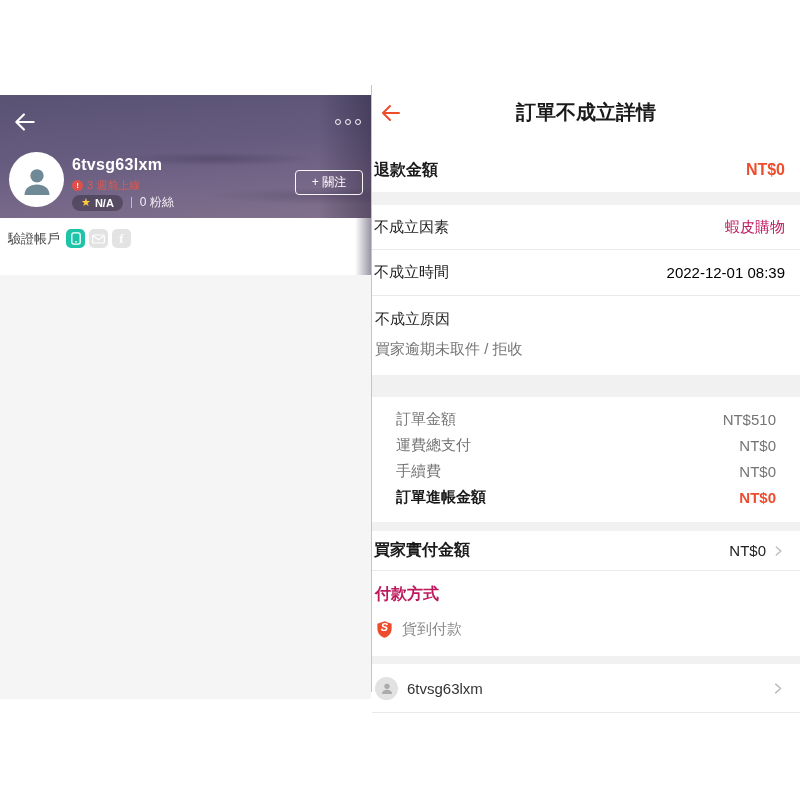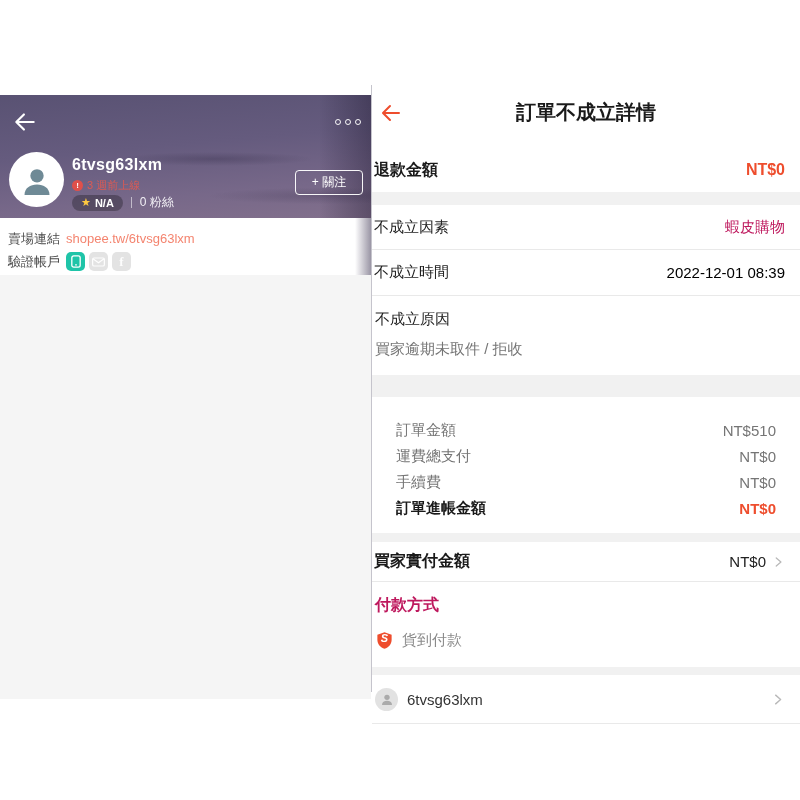"賣場連結" div.info-row { html: <div> <span>賣場連結</span> <span>shopee.tw/6tvsg63lxm</span> </div> -> none }
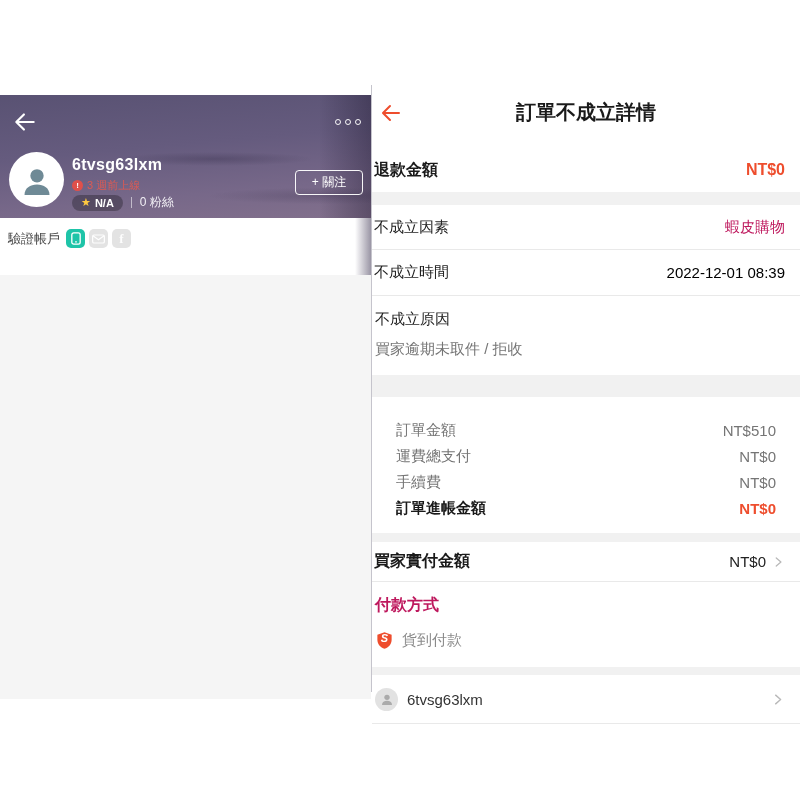"訂單金額" .amounts-block { padding: 20px 24px 12px 24px -> 9px 24px 12px 24px }
